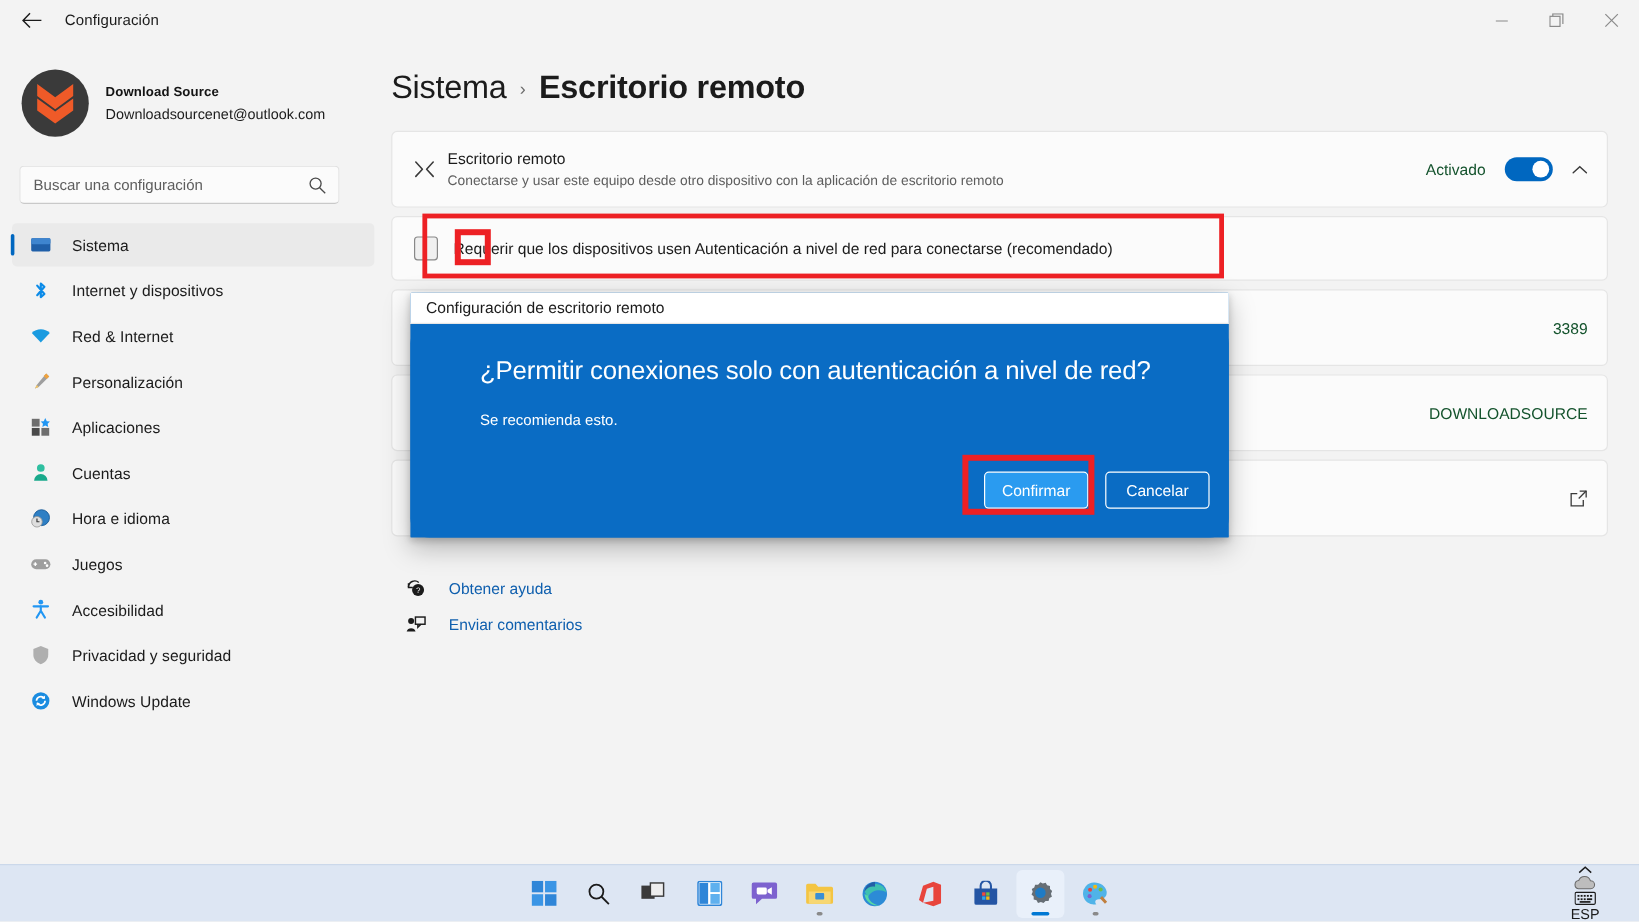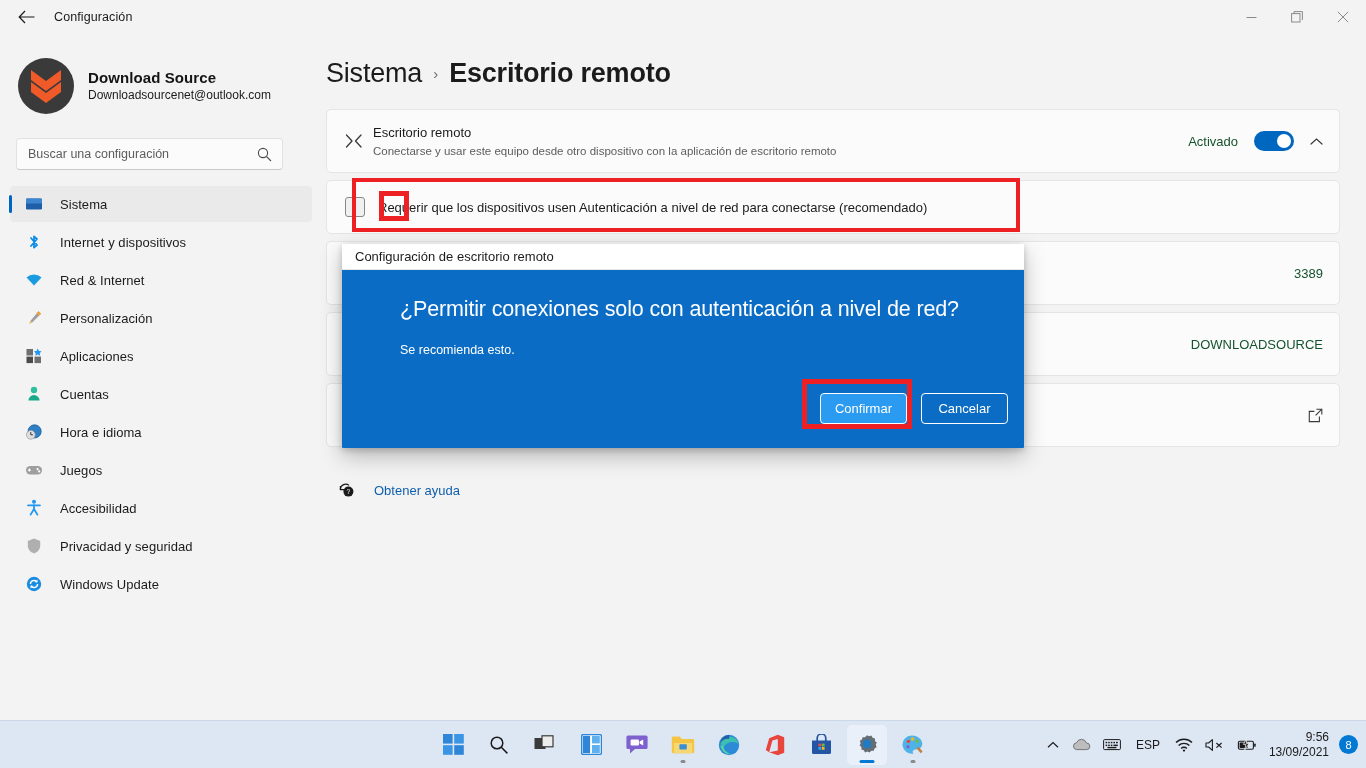"Download Source" .profile-name { font-size: 15px -> 11px }
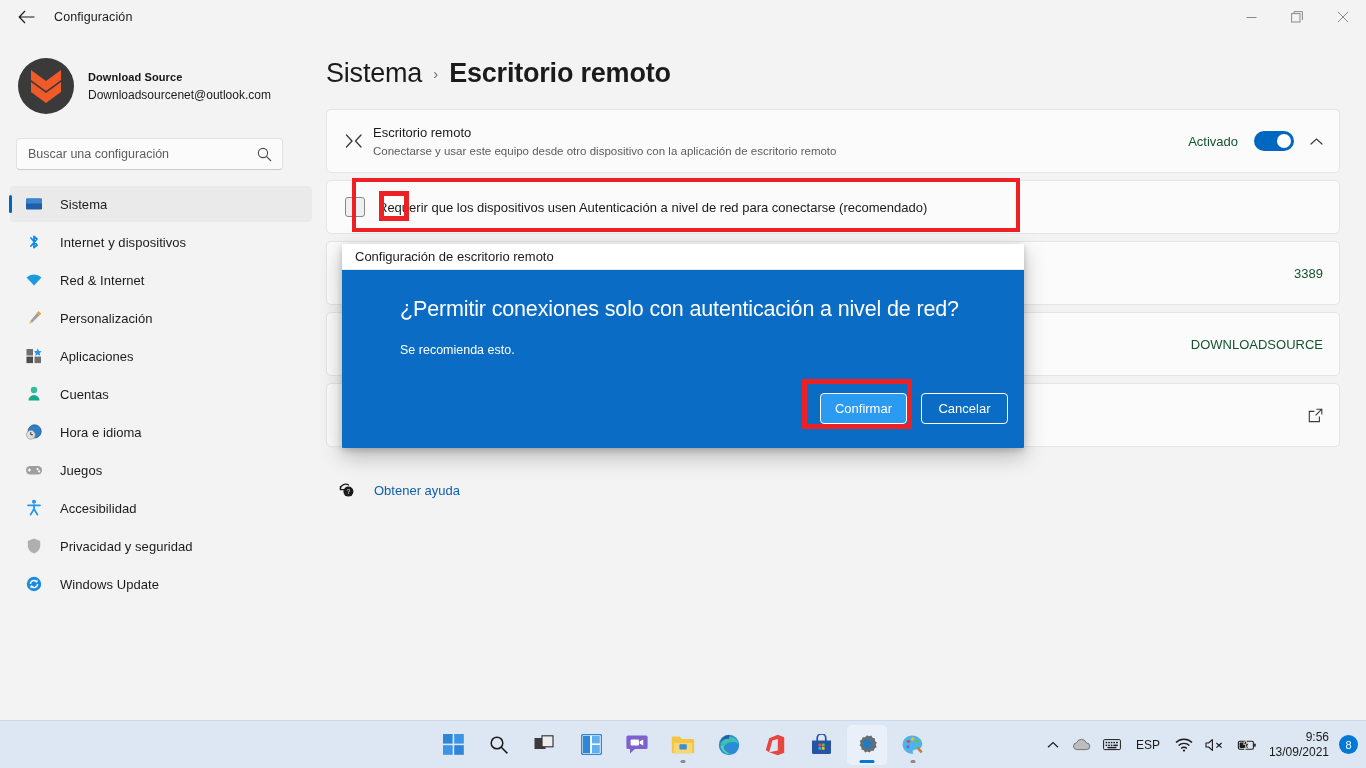"Enviar comentarios" div.linkrow { html: none -> <div> <span> <svg> <circle></circle> <path></path> <rect></rect> <path></path> </svg> </span> <span>Enviar comentarios</span> </div> }
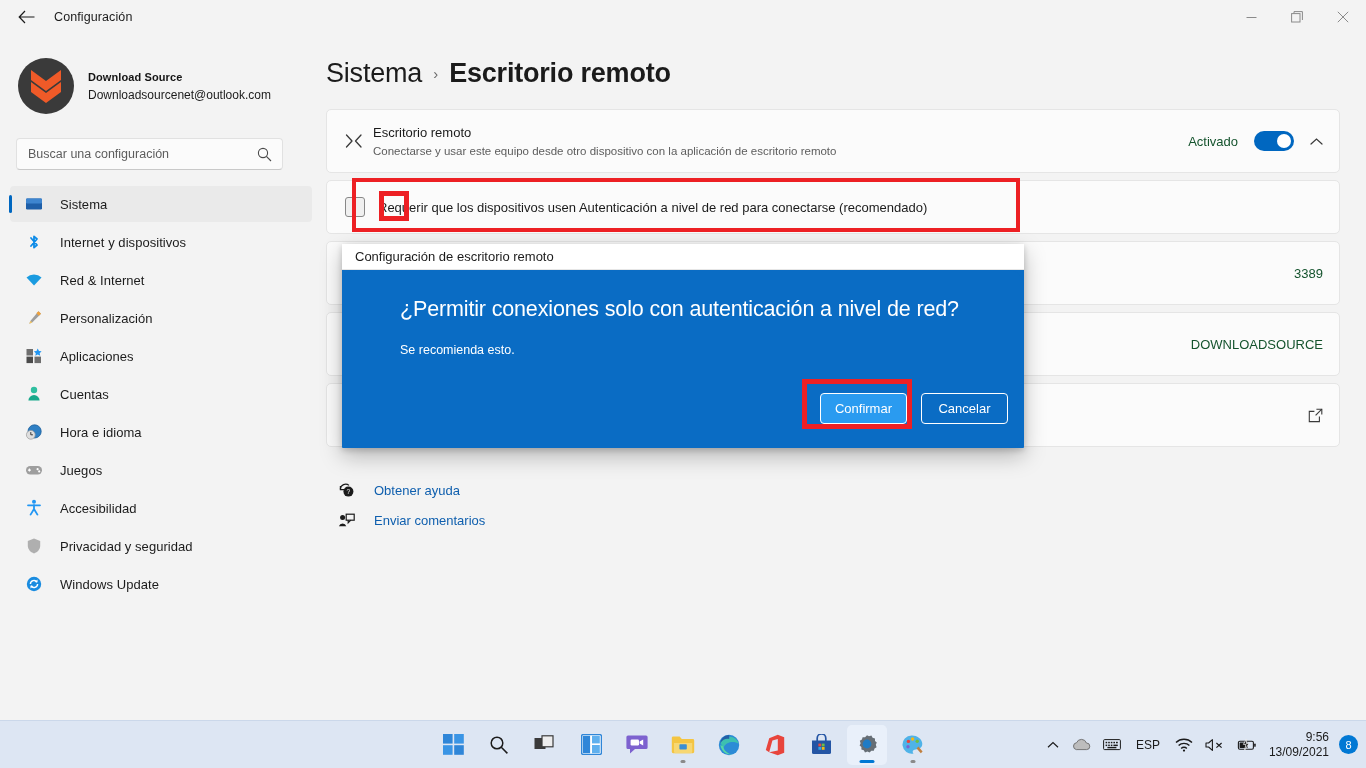"ESP" .tray { flex-direction: none -> column }
